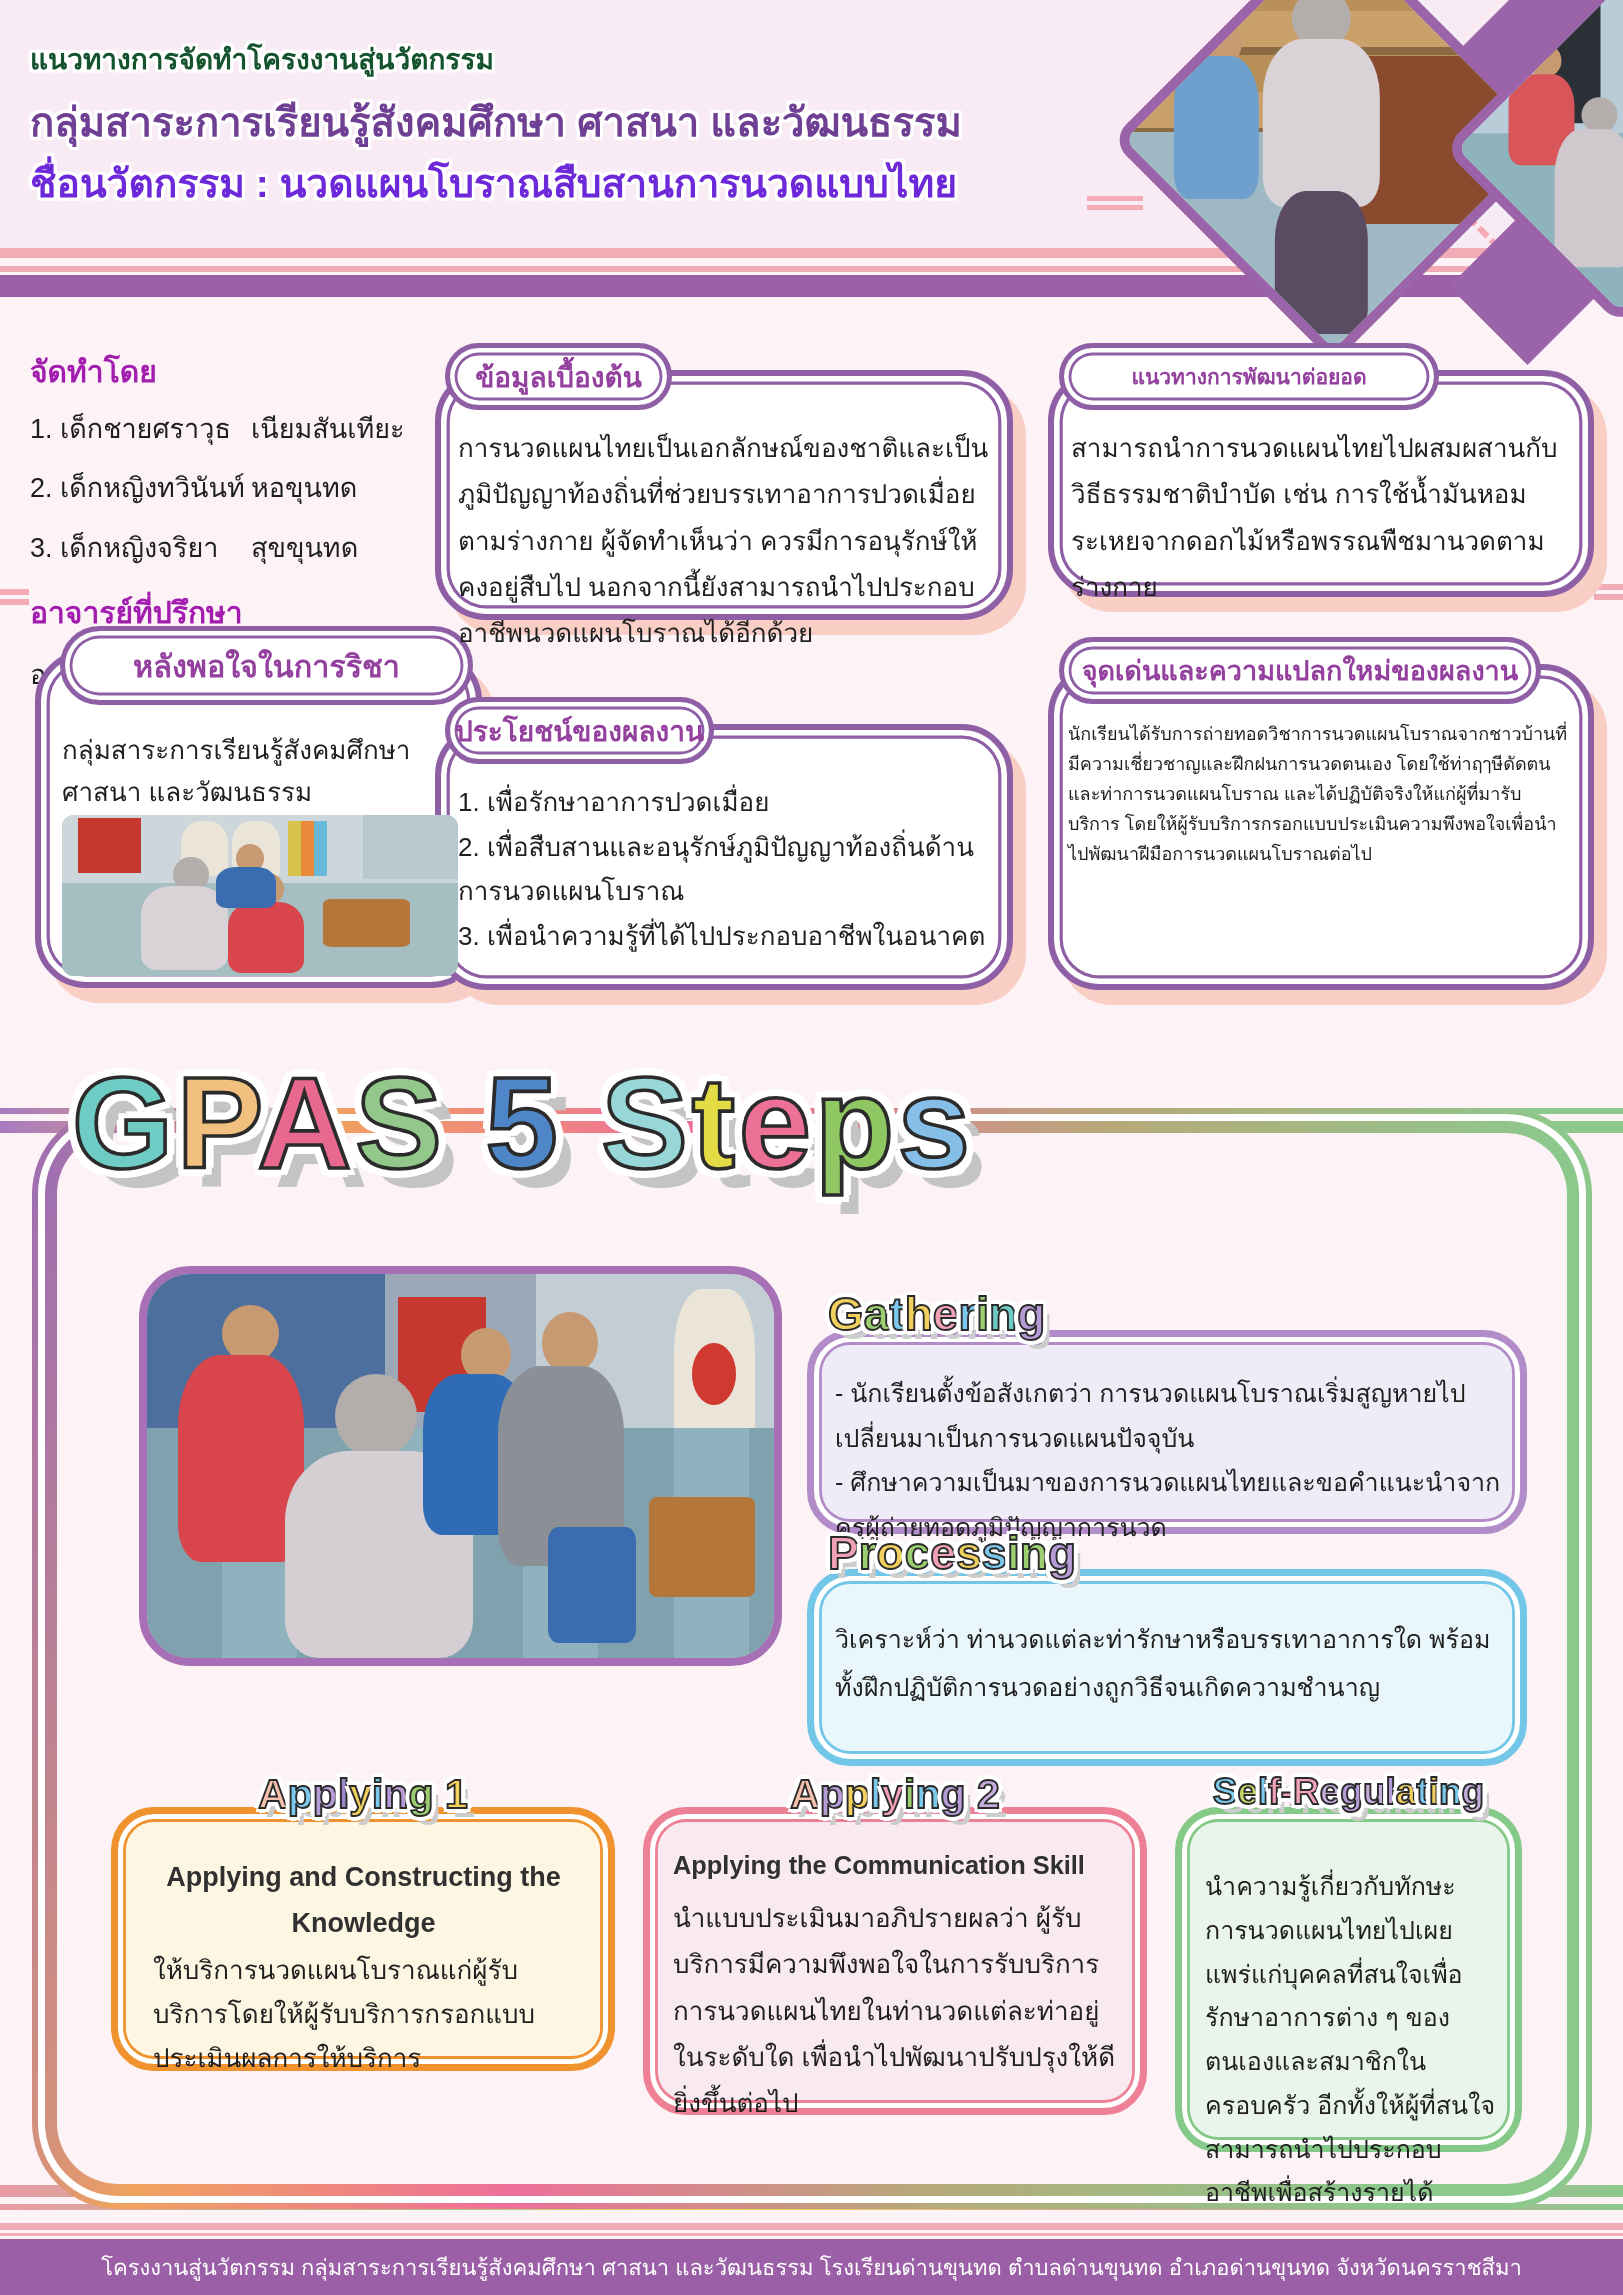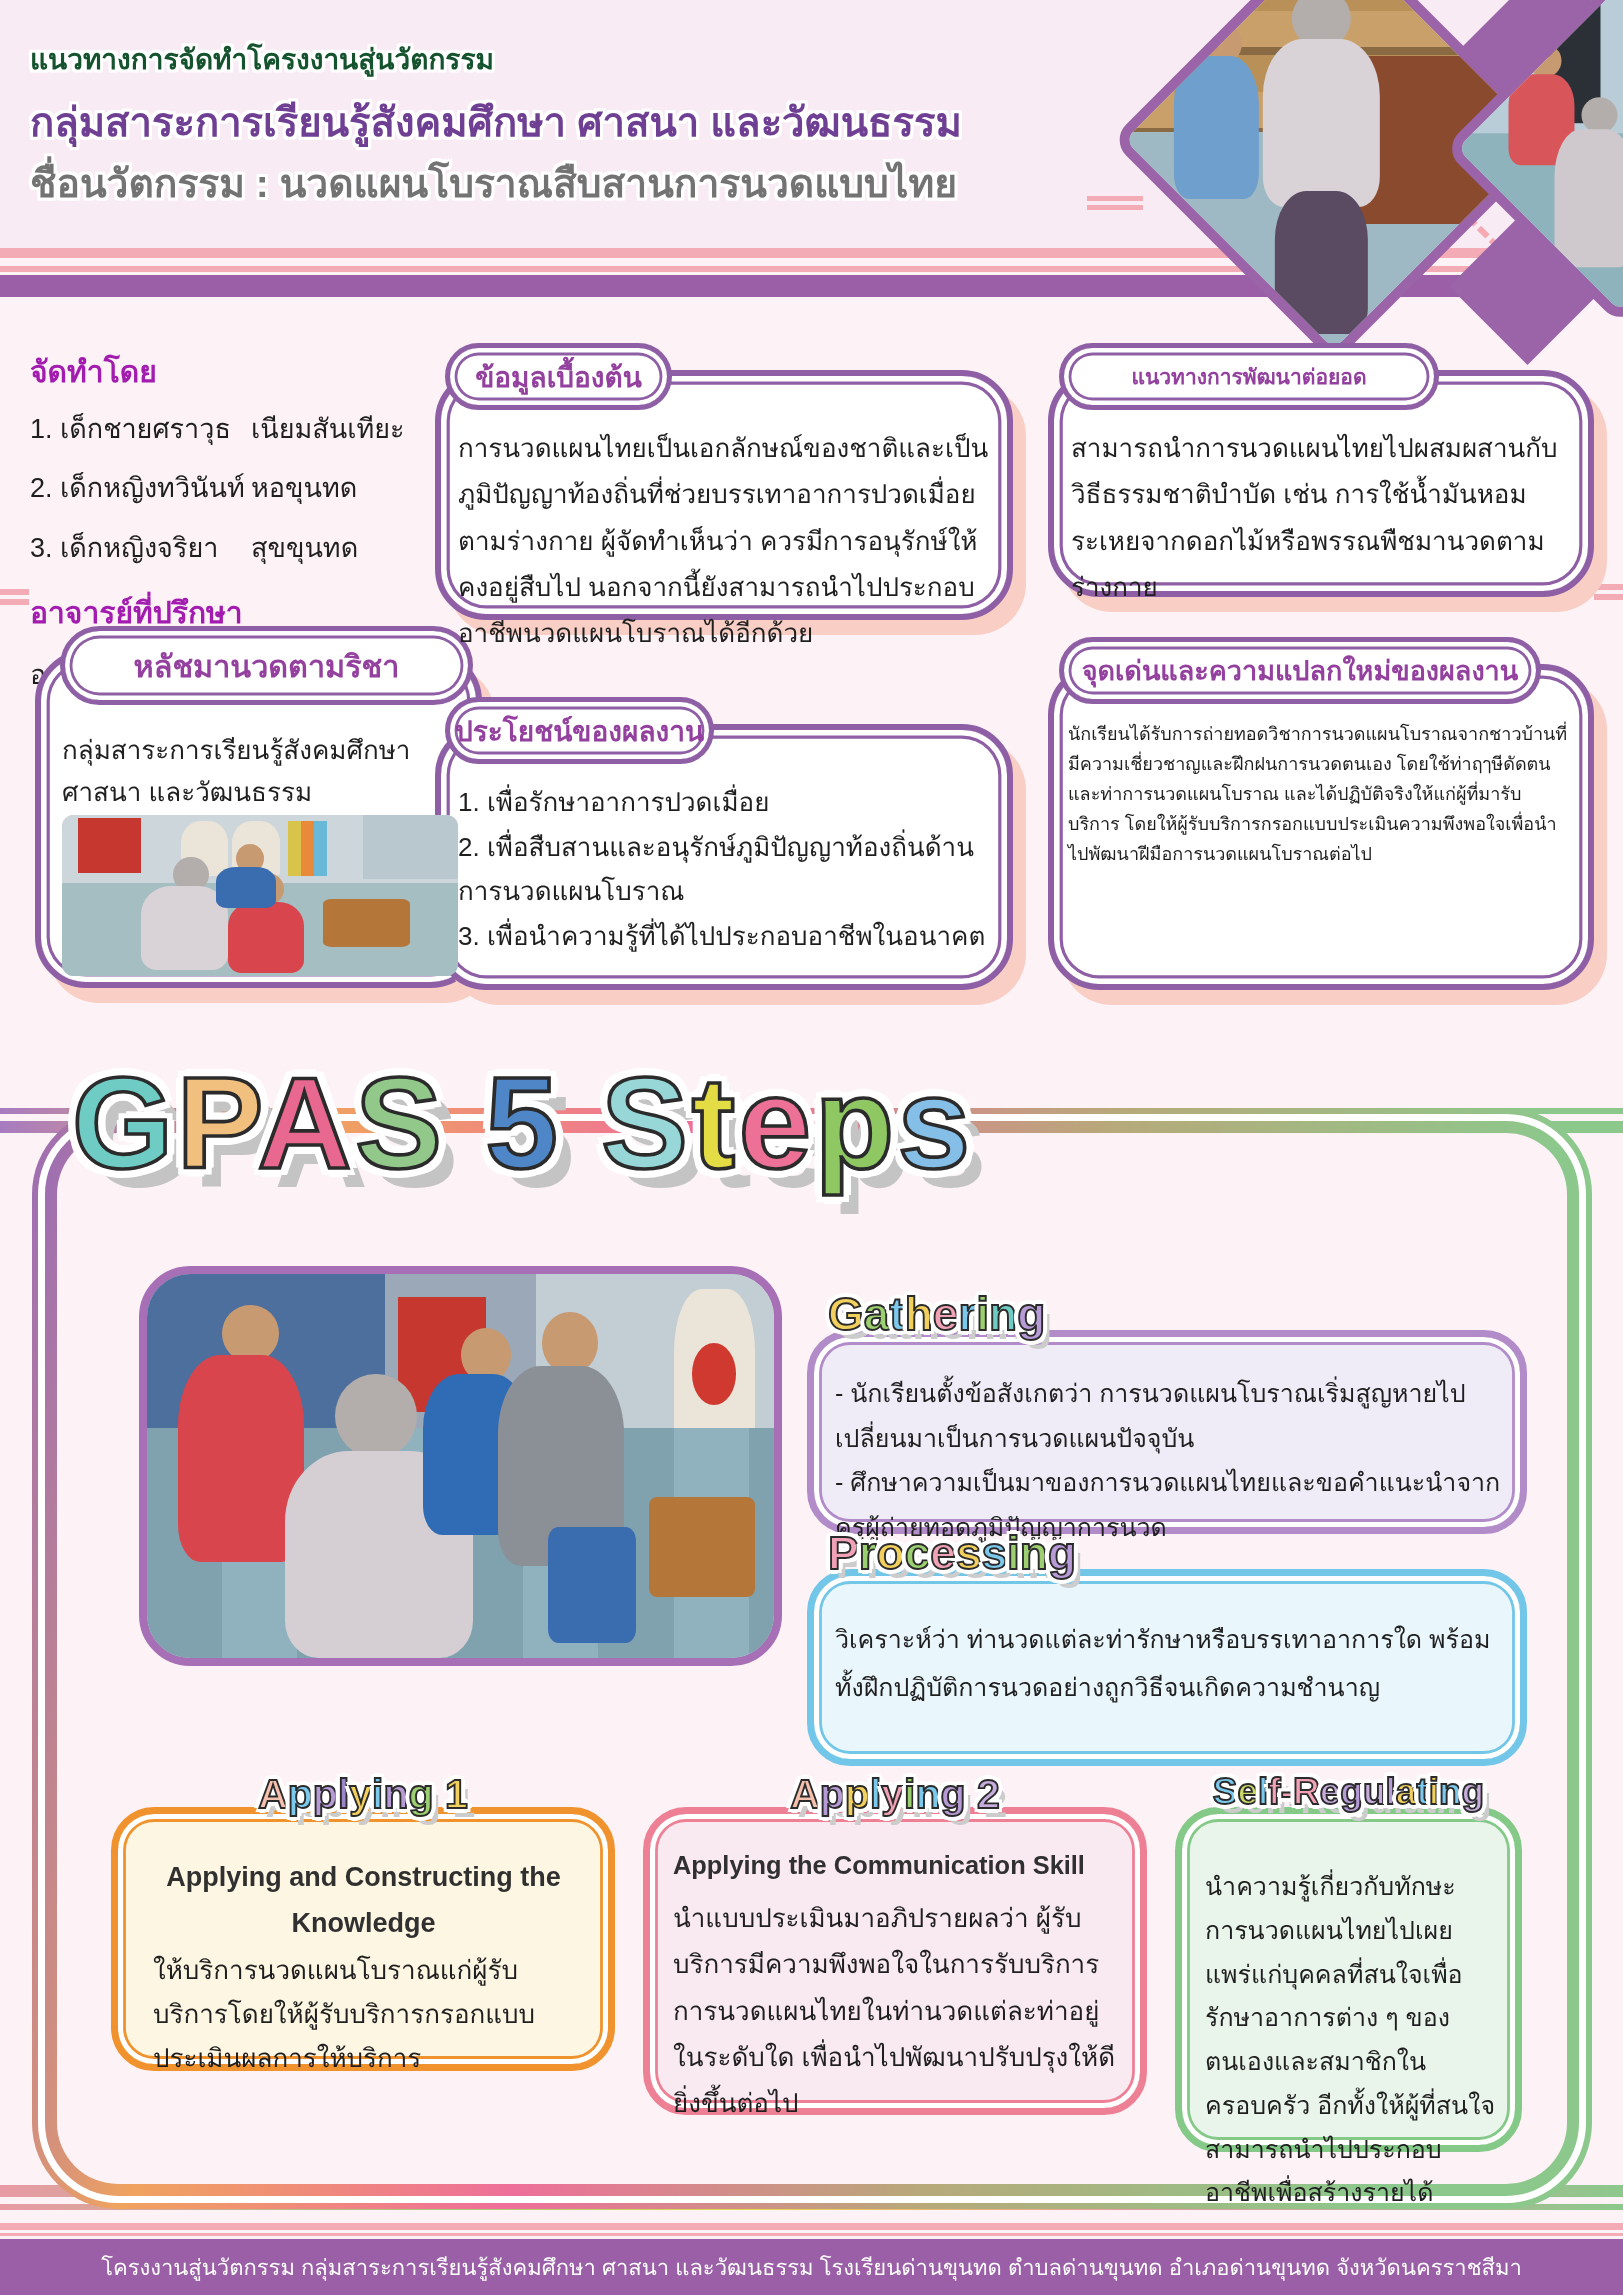"ชื่อนวัตกรรม :" .htitle3 { color: #737373 -> #6d28d9 }
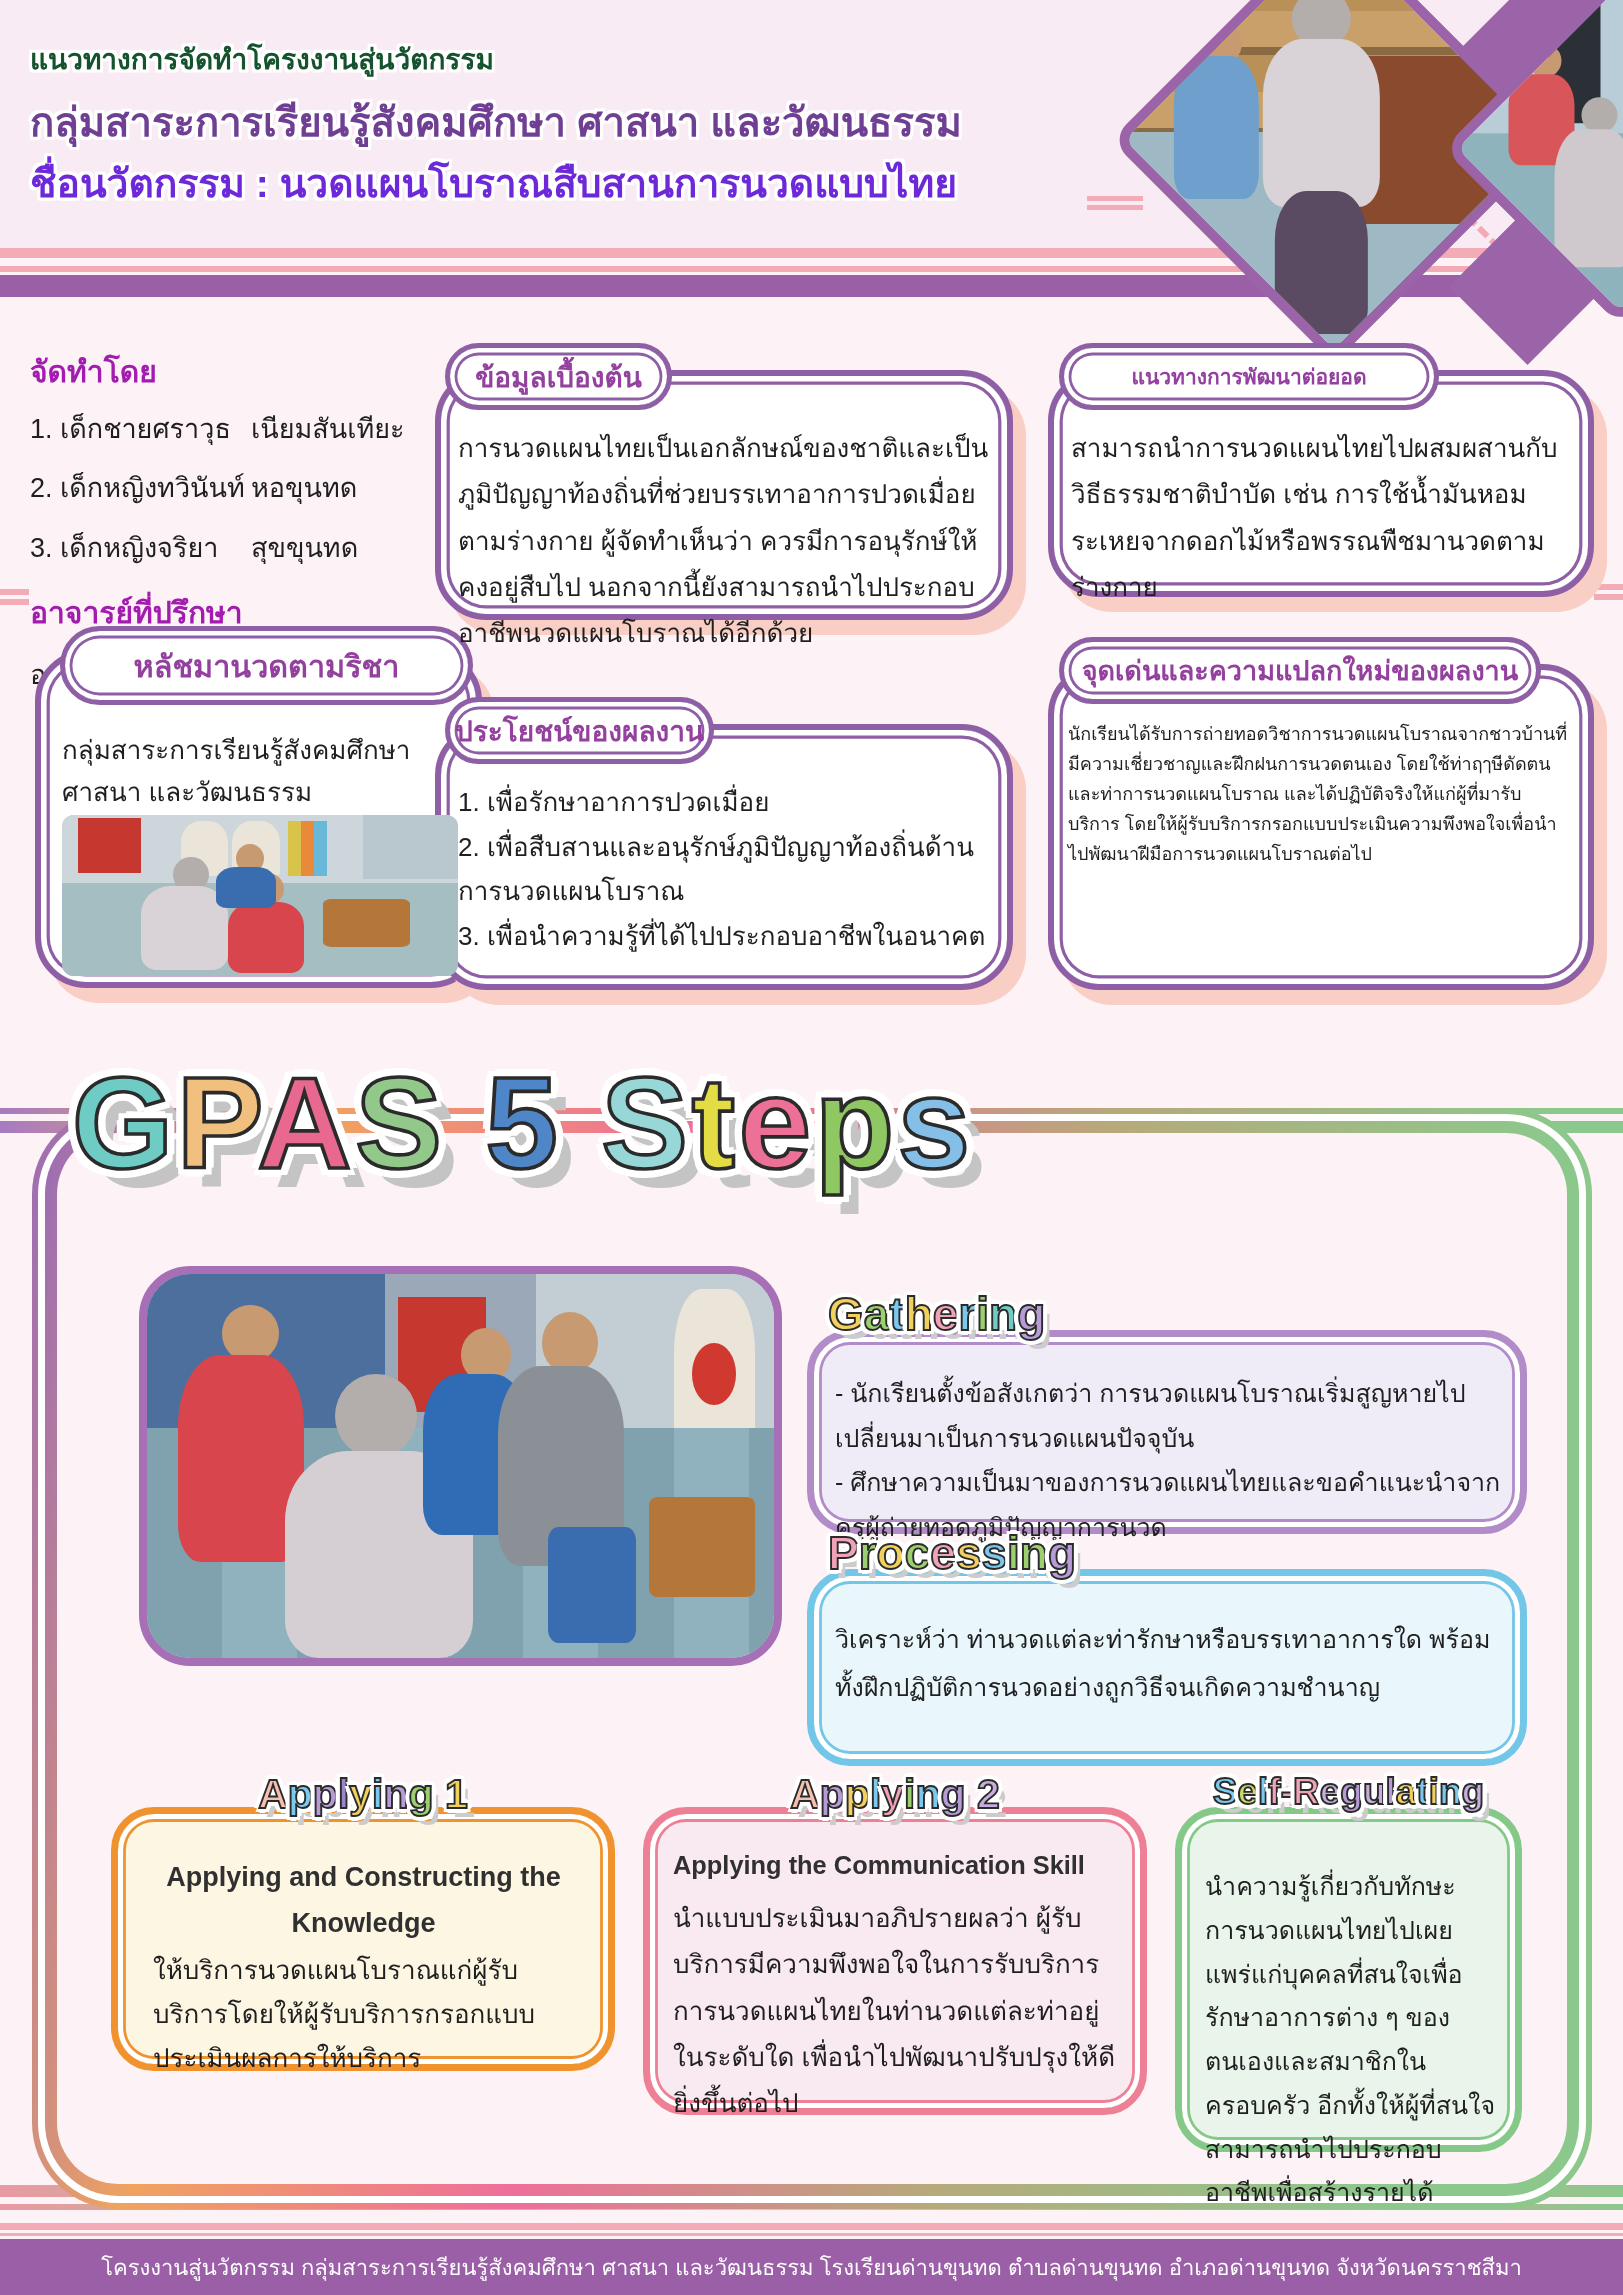"หลัชมานวดตามริชา" span { text: หลัชมานวดตามริชา -> หลังพอใจในการริชา }
